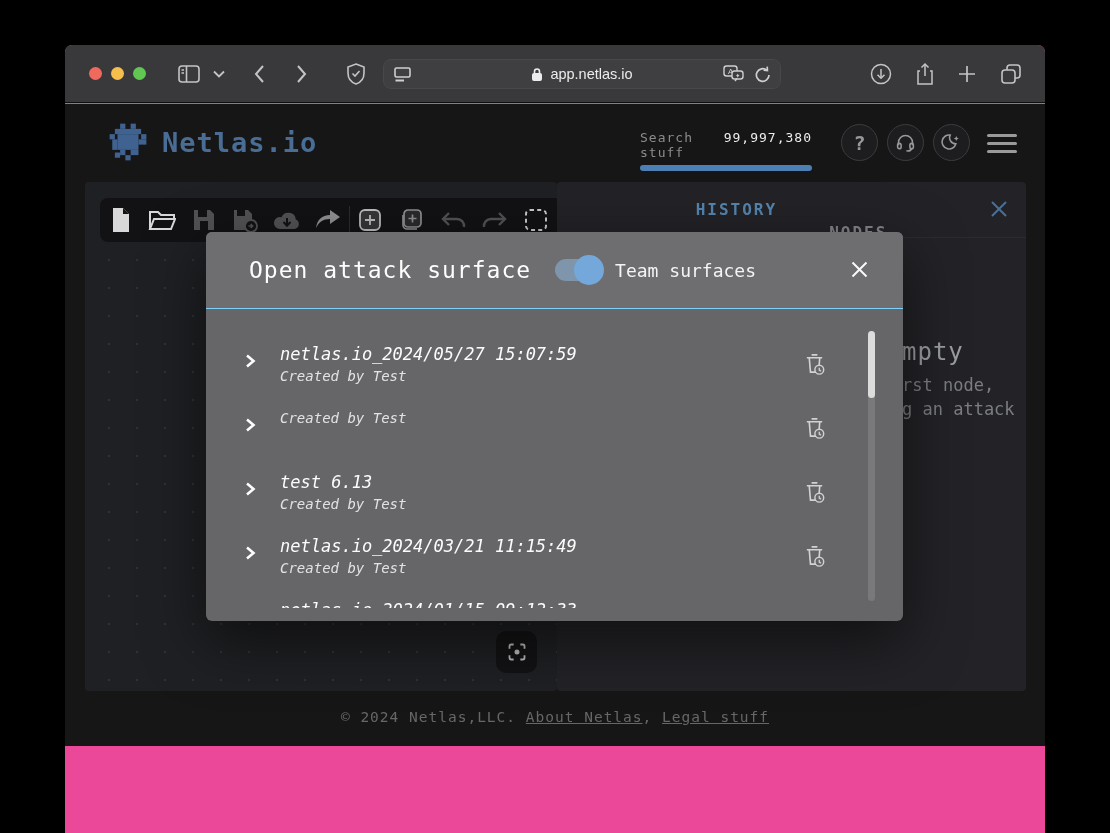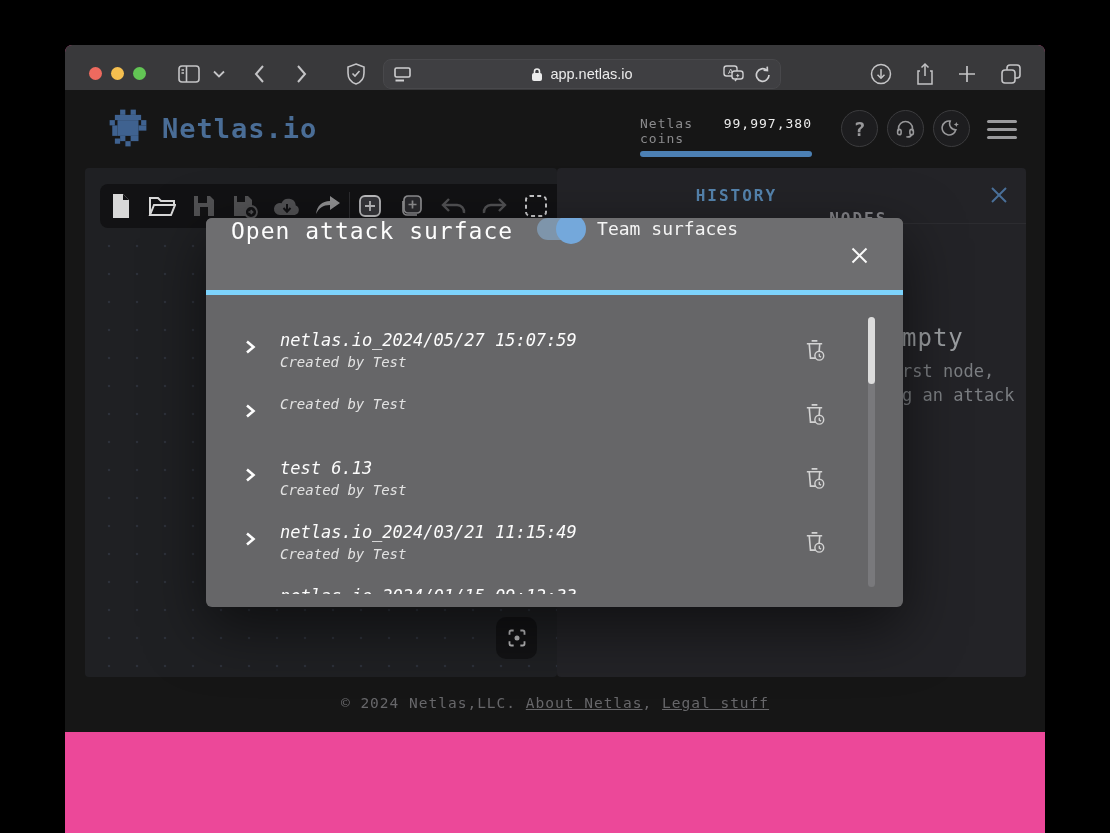"Netlas.io" .page { top: 45px -> 59px }
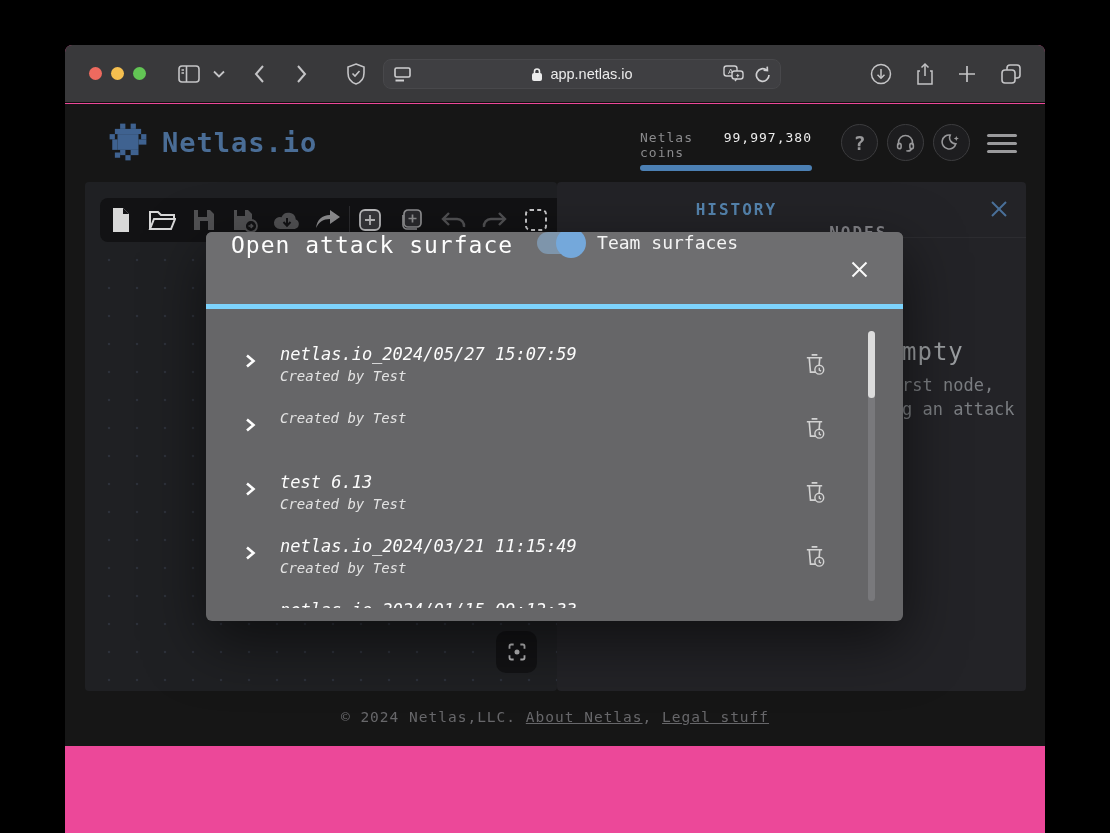"Netlas coins" span.coins-label { text: Netlas coins -> Search stuff }
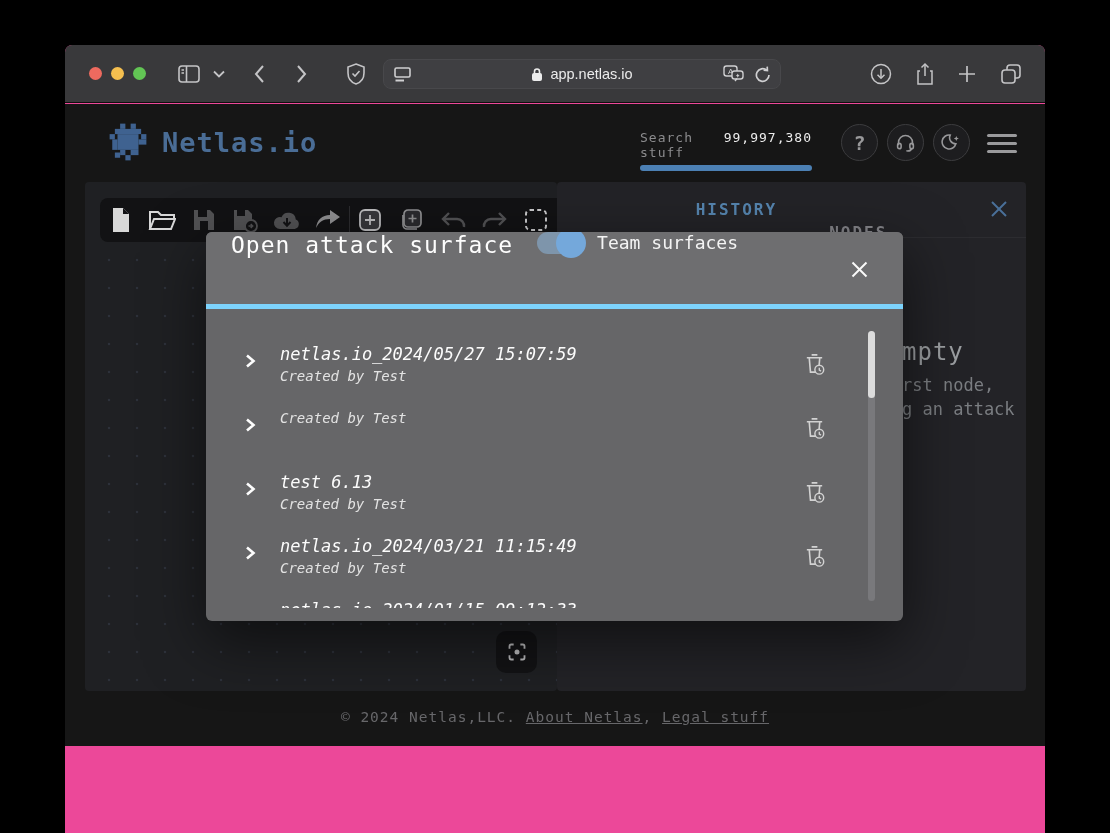"Open attack surface" .modal-head { align-items: none -> center; border-bottom: 5px solid #7dd3fc -> 1px solid #7dd3fc; padding-left: 25px -> 43px }
